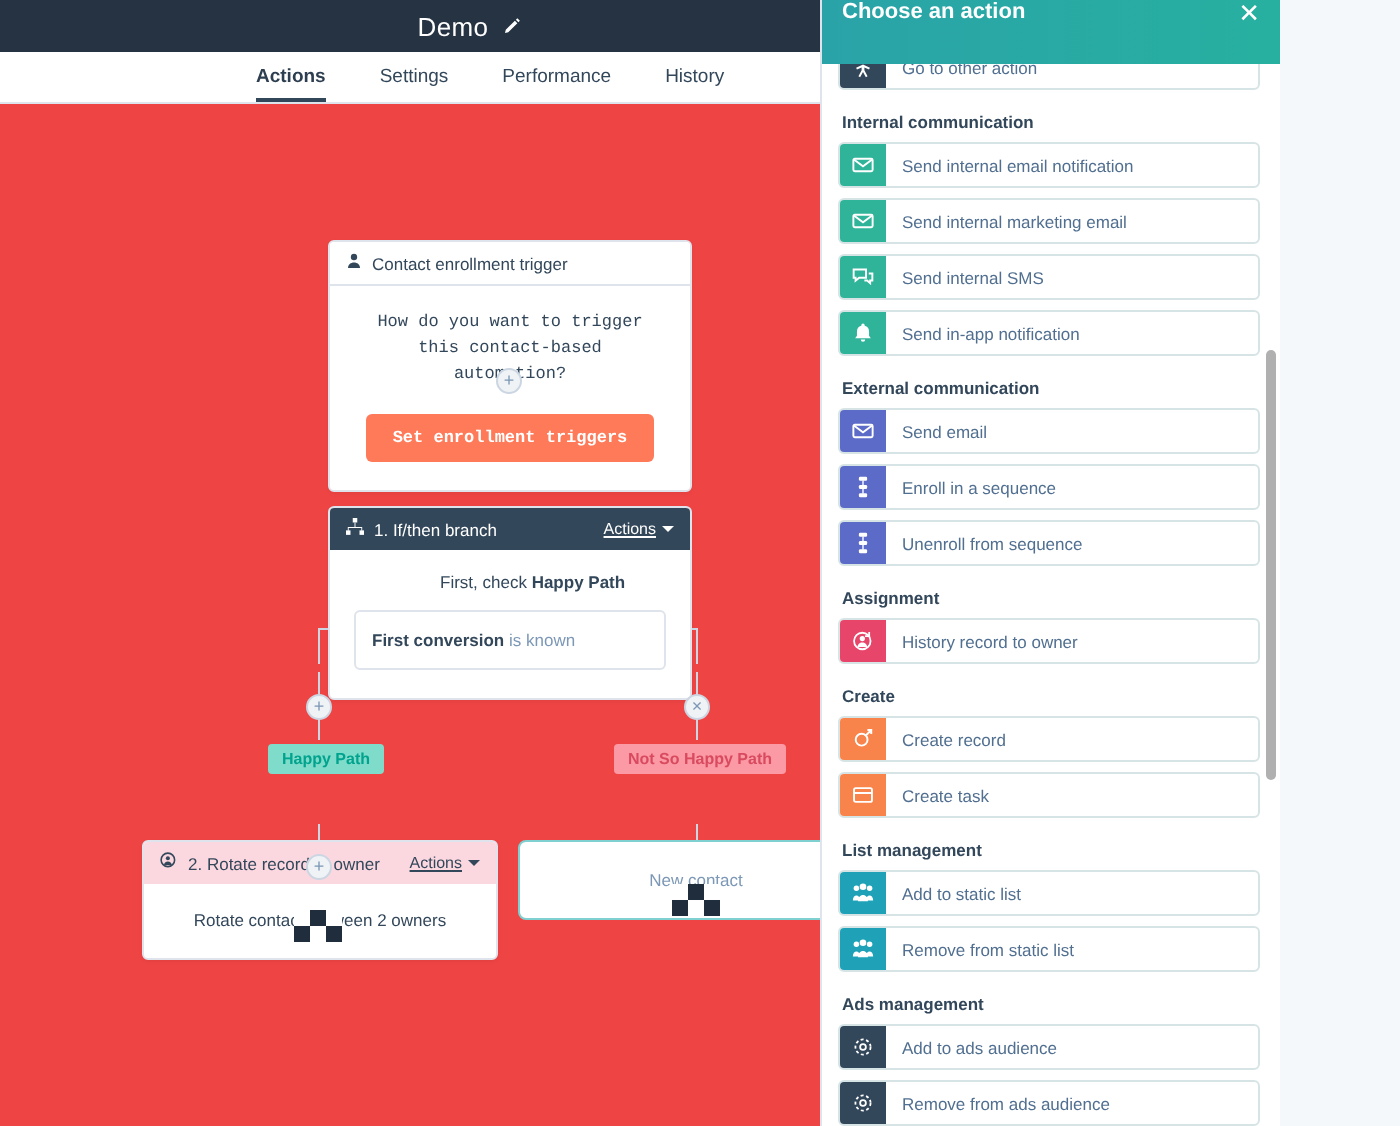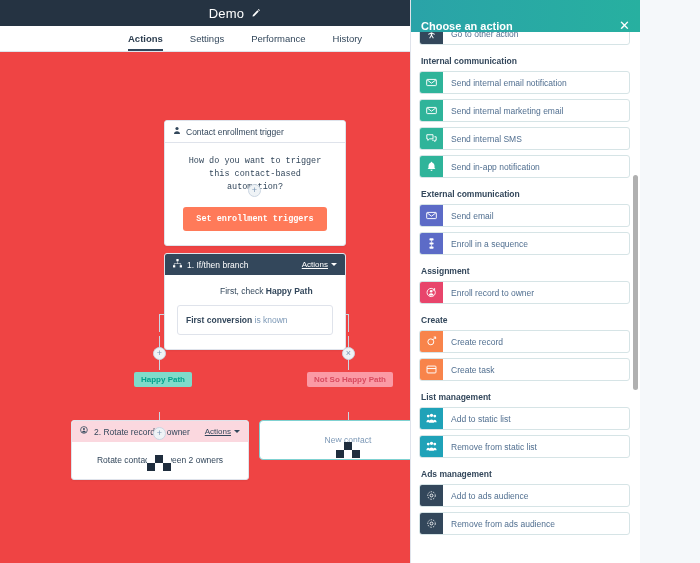"Choose an action" #panel-head { align-items: flex-end -> flex-start }
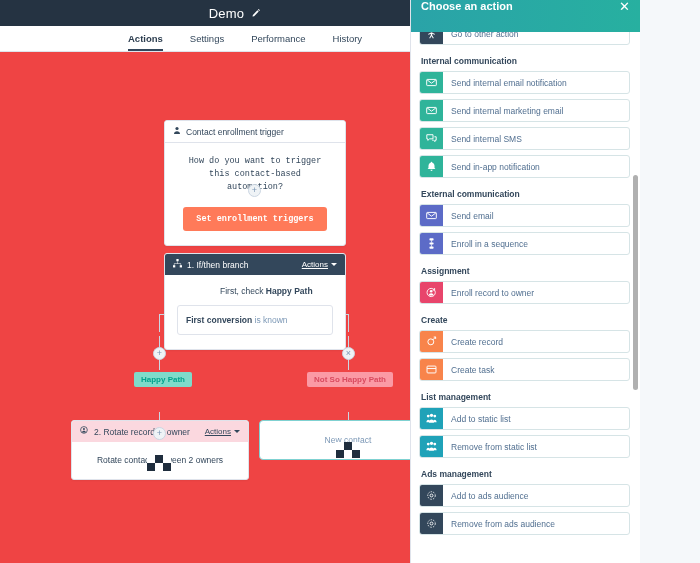"Unenroll from sequence" div.action-item { html: none -> <div> <div> <svg> <rect></rect> <rect></rect> <rect></rect> <rect></rect> <rect></rect> </svg> </div> <div>Unenroll from sequence</div> </div> }
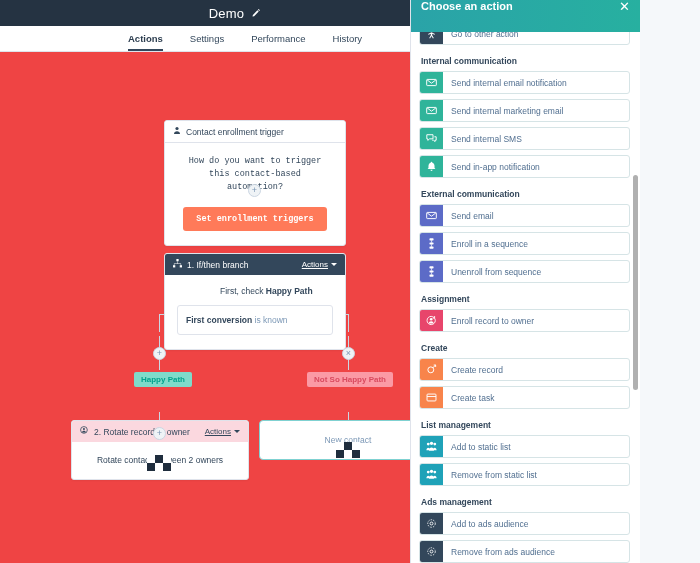"Enroll record to owner" div.lbl { text: Enroll -> History }
